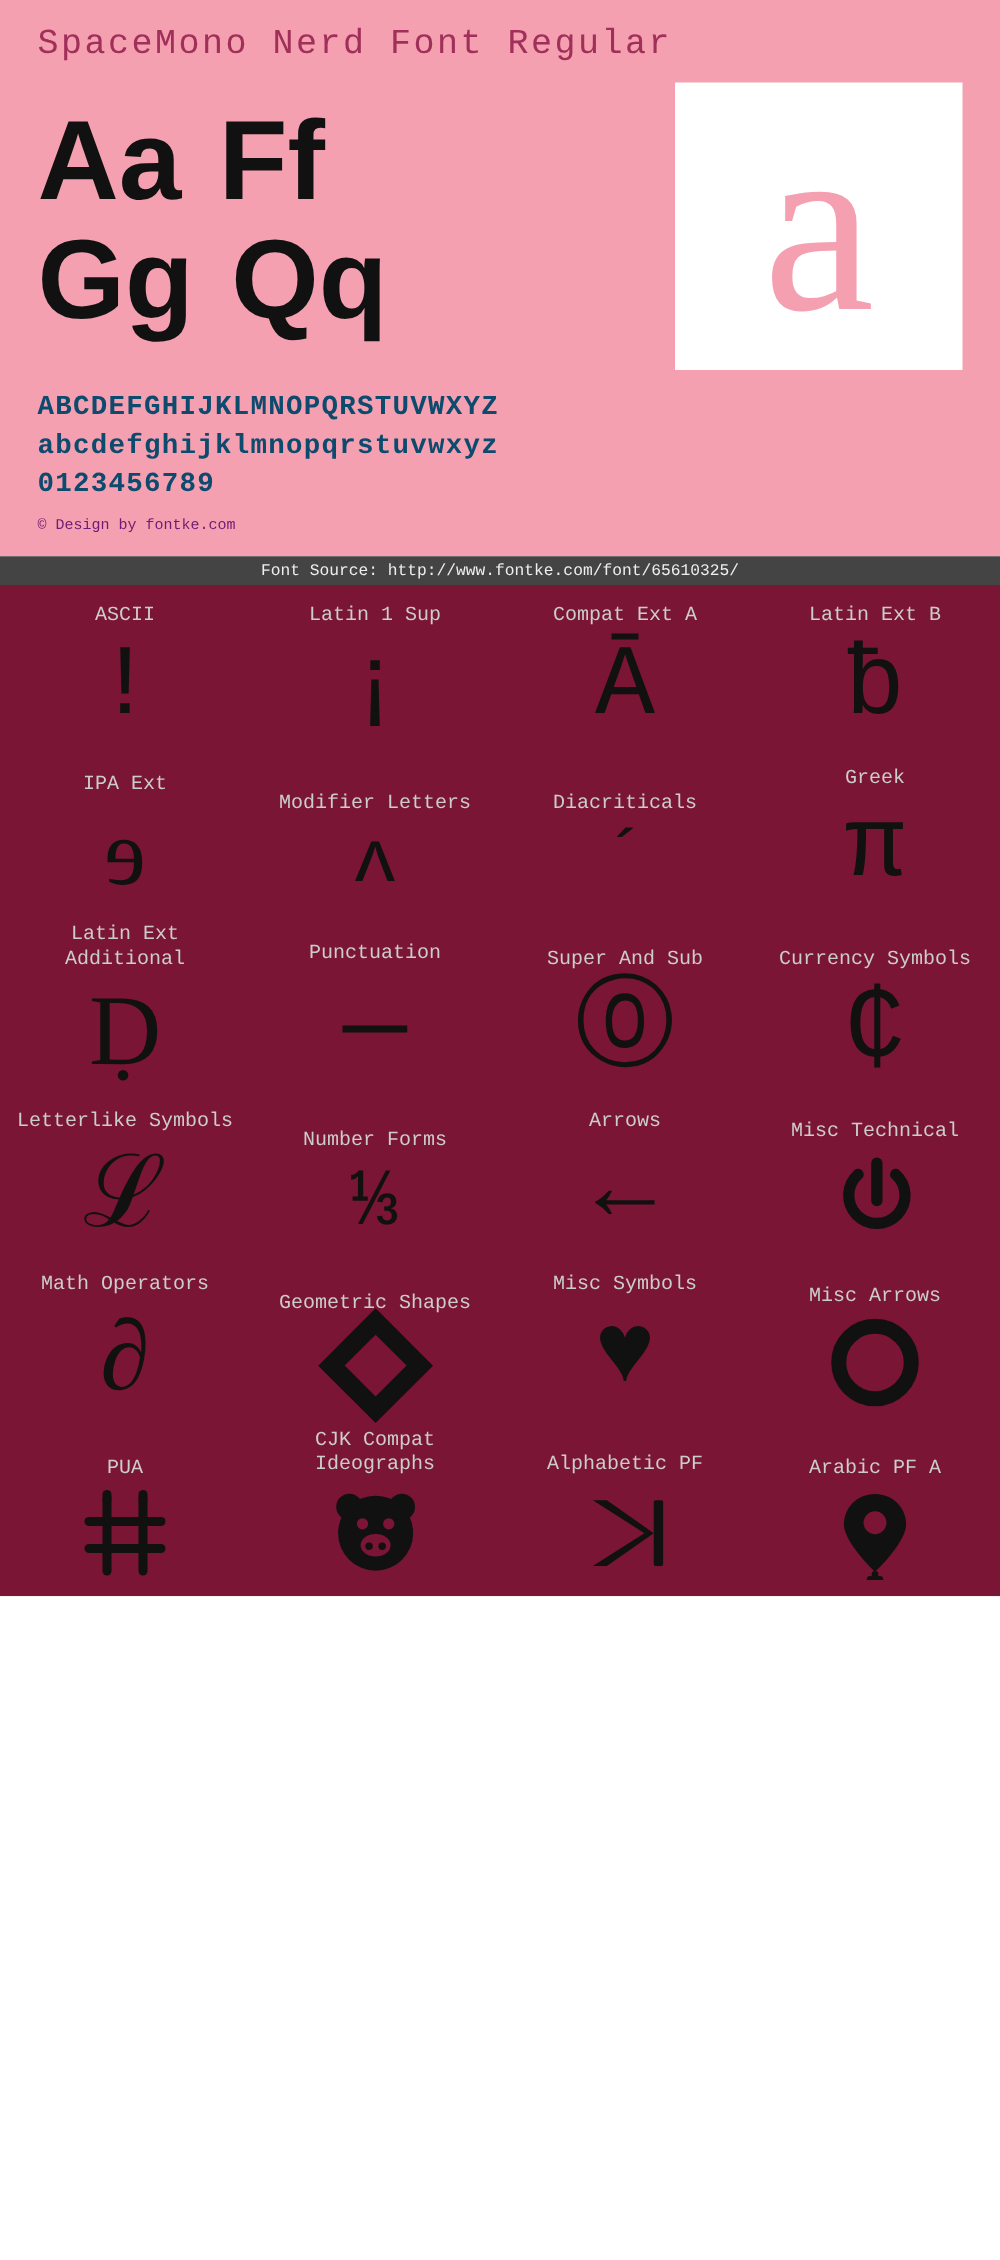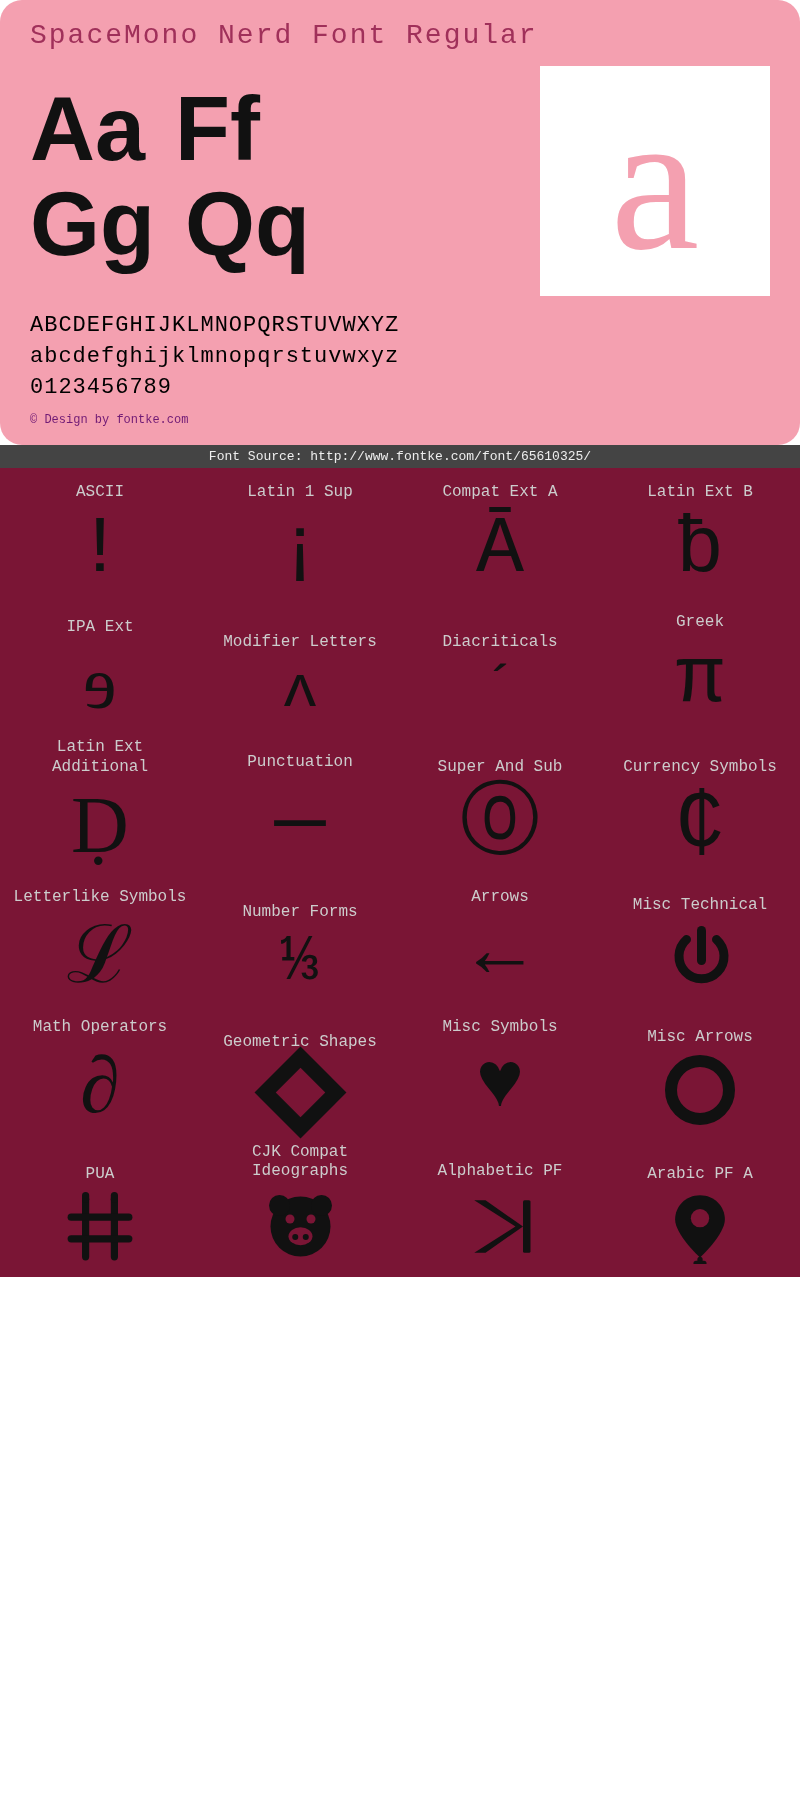"SpaceMono Nerd Font Regular" .top-section { border-radius: 22px -> none }
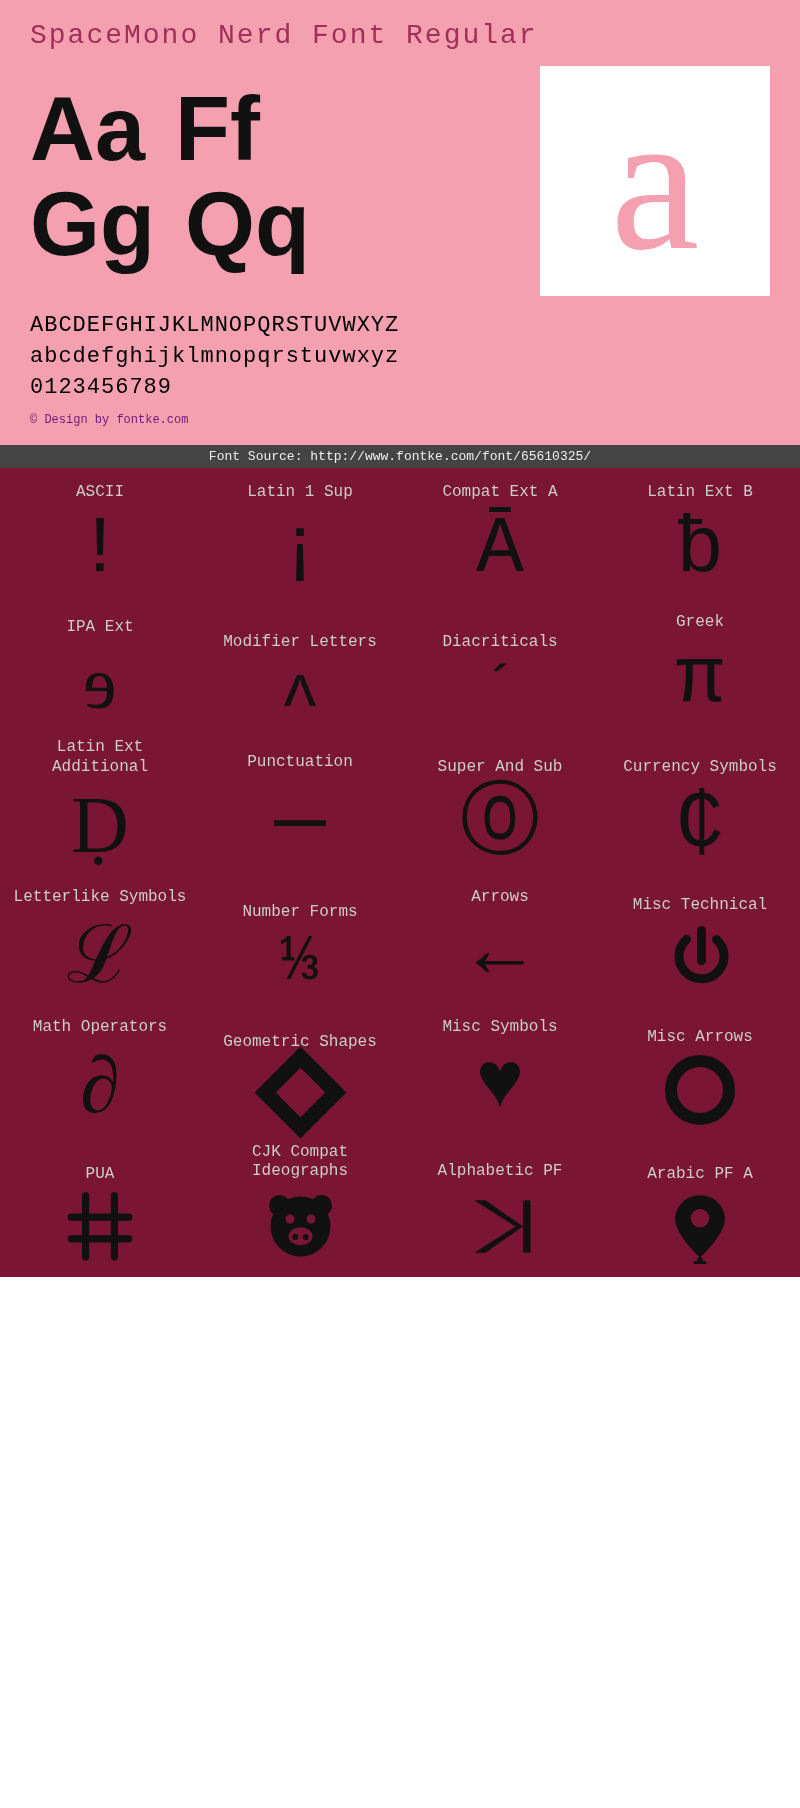"ABCDEFGHIJKLMNOPQRSTUVWXYZ" .alphabet-line { color: #000000 -> #0c4a6e; font-weight: 400 -> 700 }
